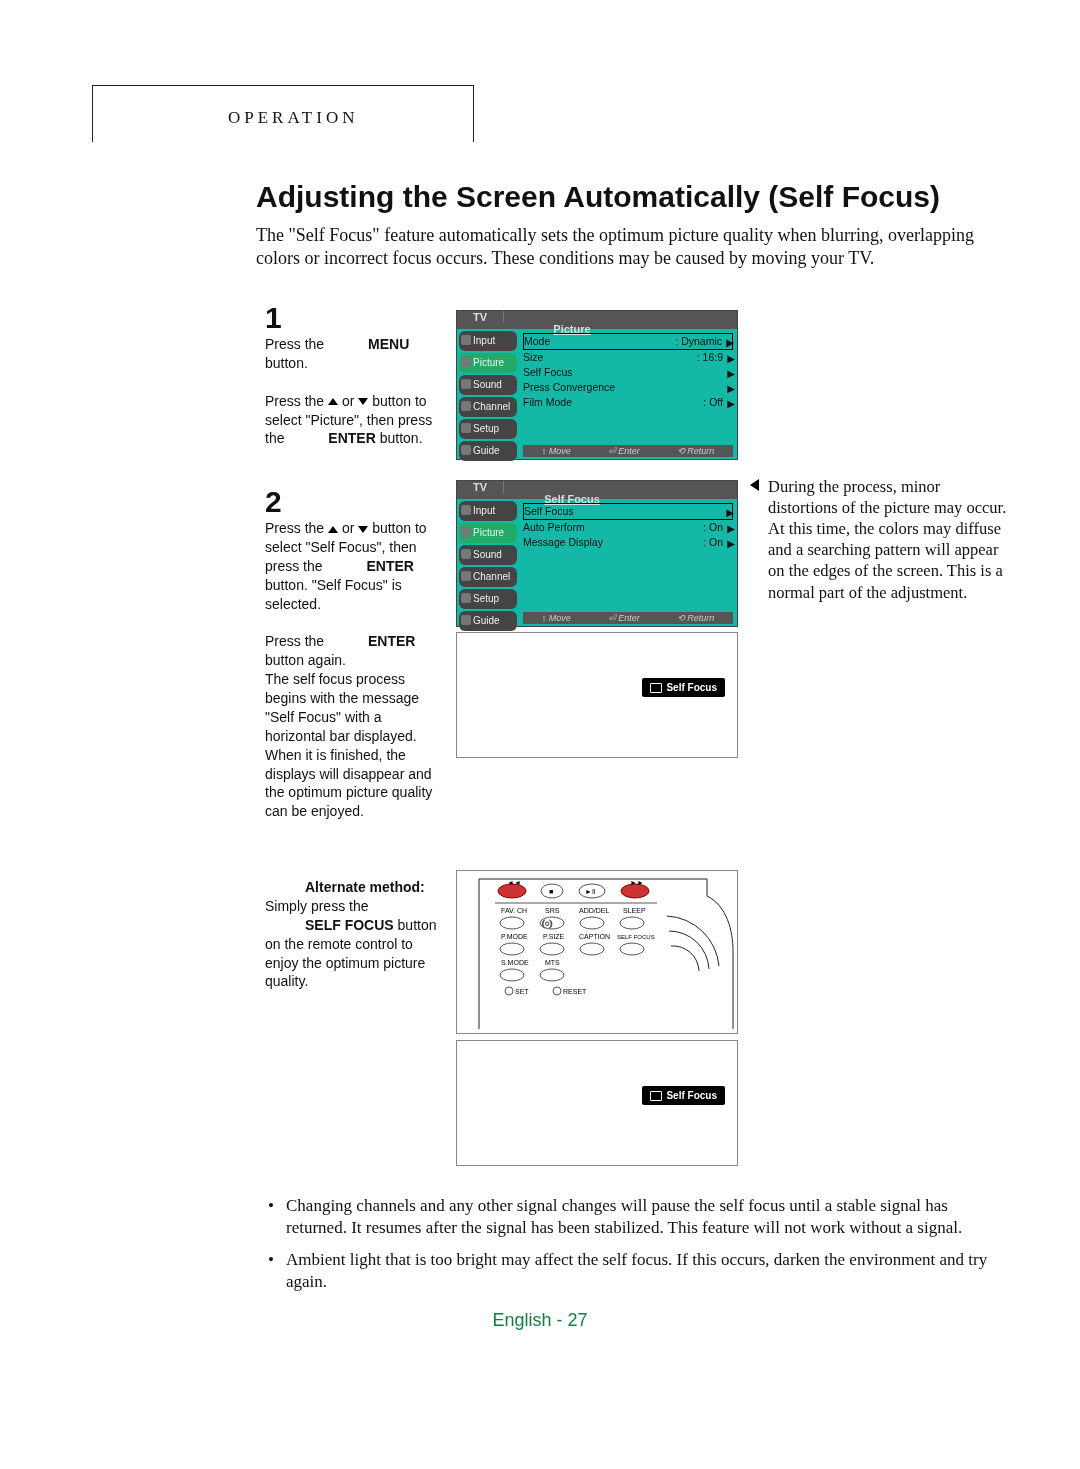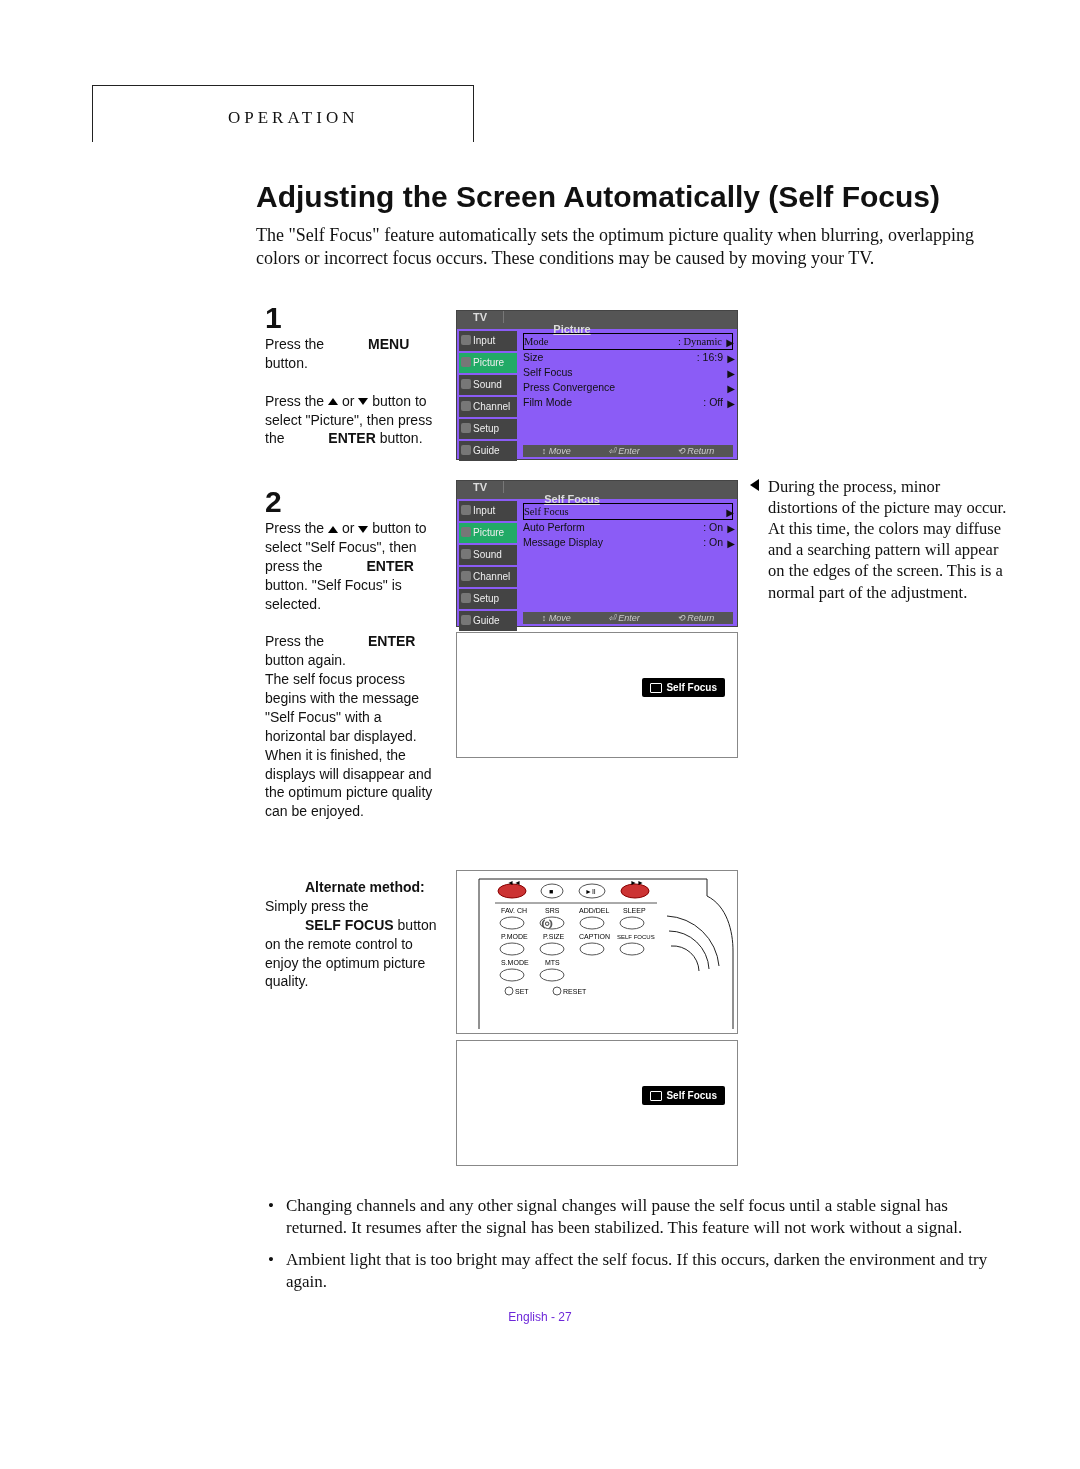"TV Picture" .osd { background: #8b5cf6 -> #14b8a6 }
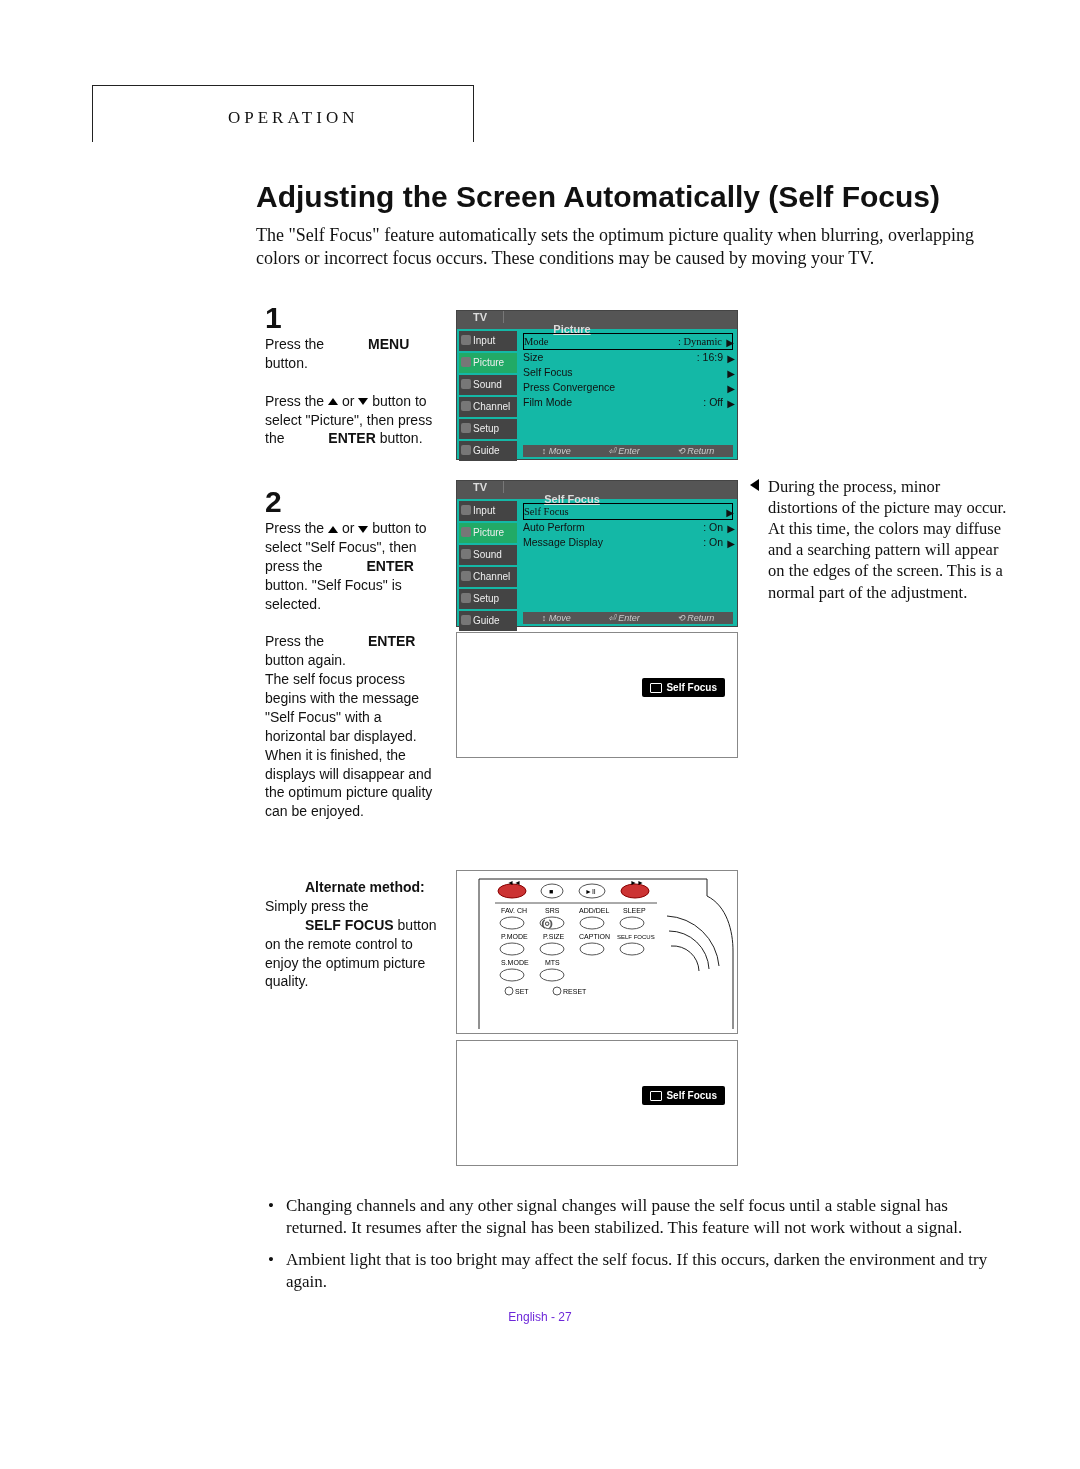"Input" .osd .tabs div { border-radius: 0 -> 6px }
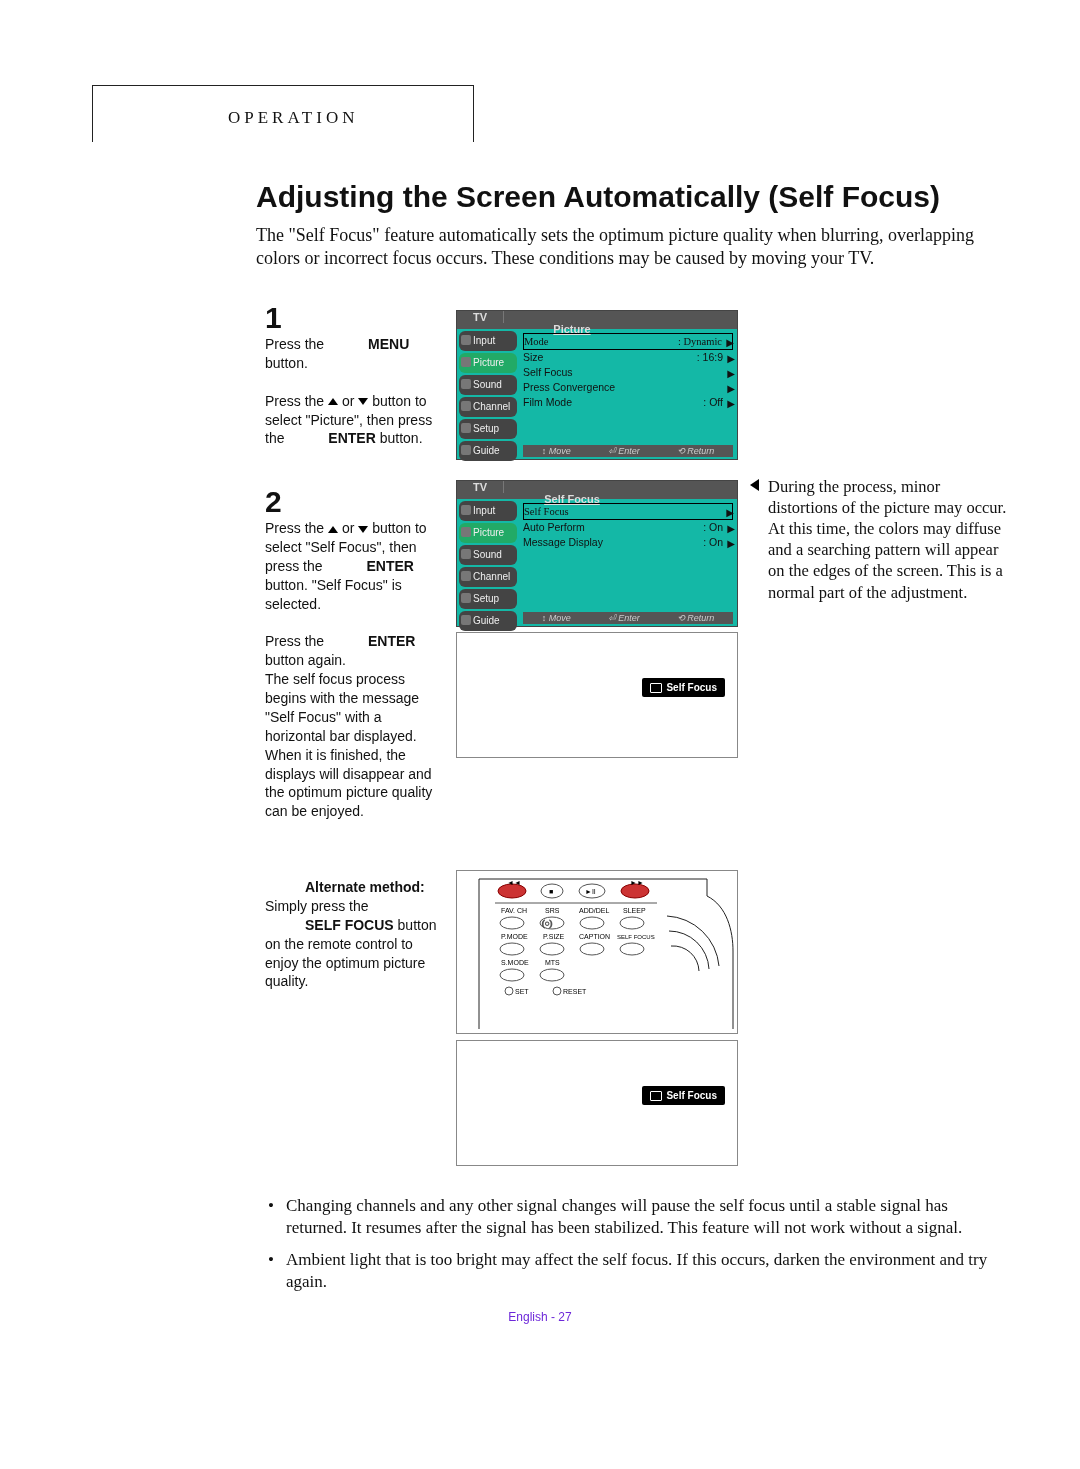"Mode" .osd .pane .row.sel { font-family: Liberation Serif, serif -> none }
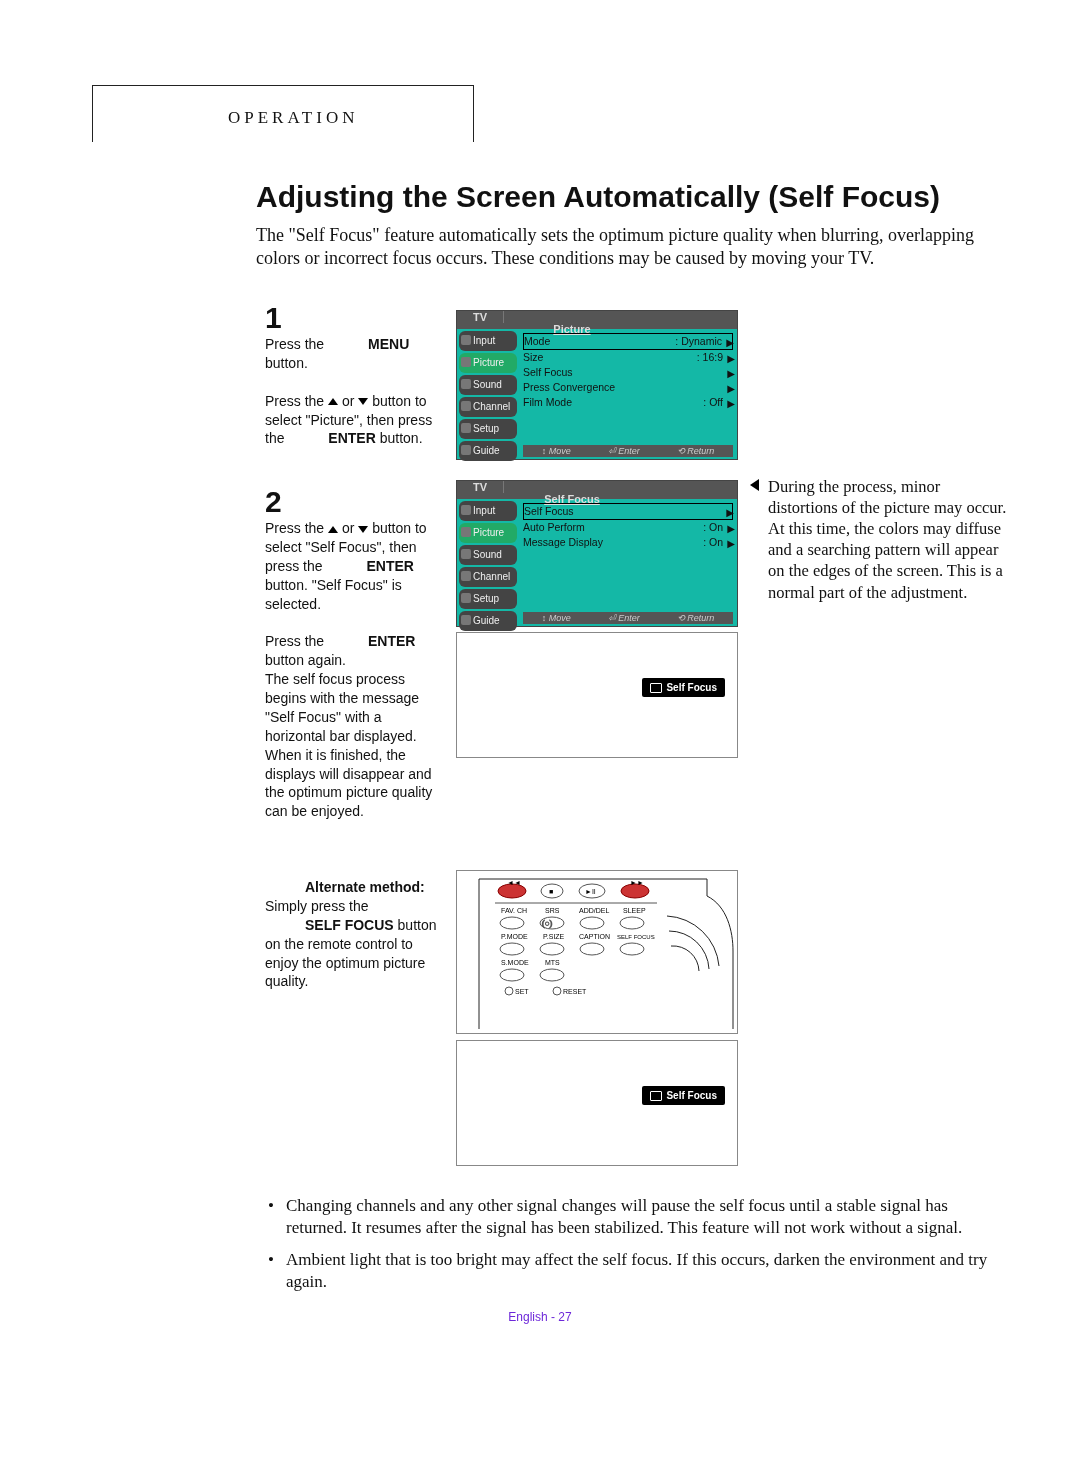"English - 27" .pgnum { color: #6d28d9 -> #15803d; font-size: 12px -> 18px }
